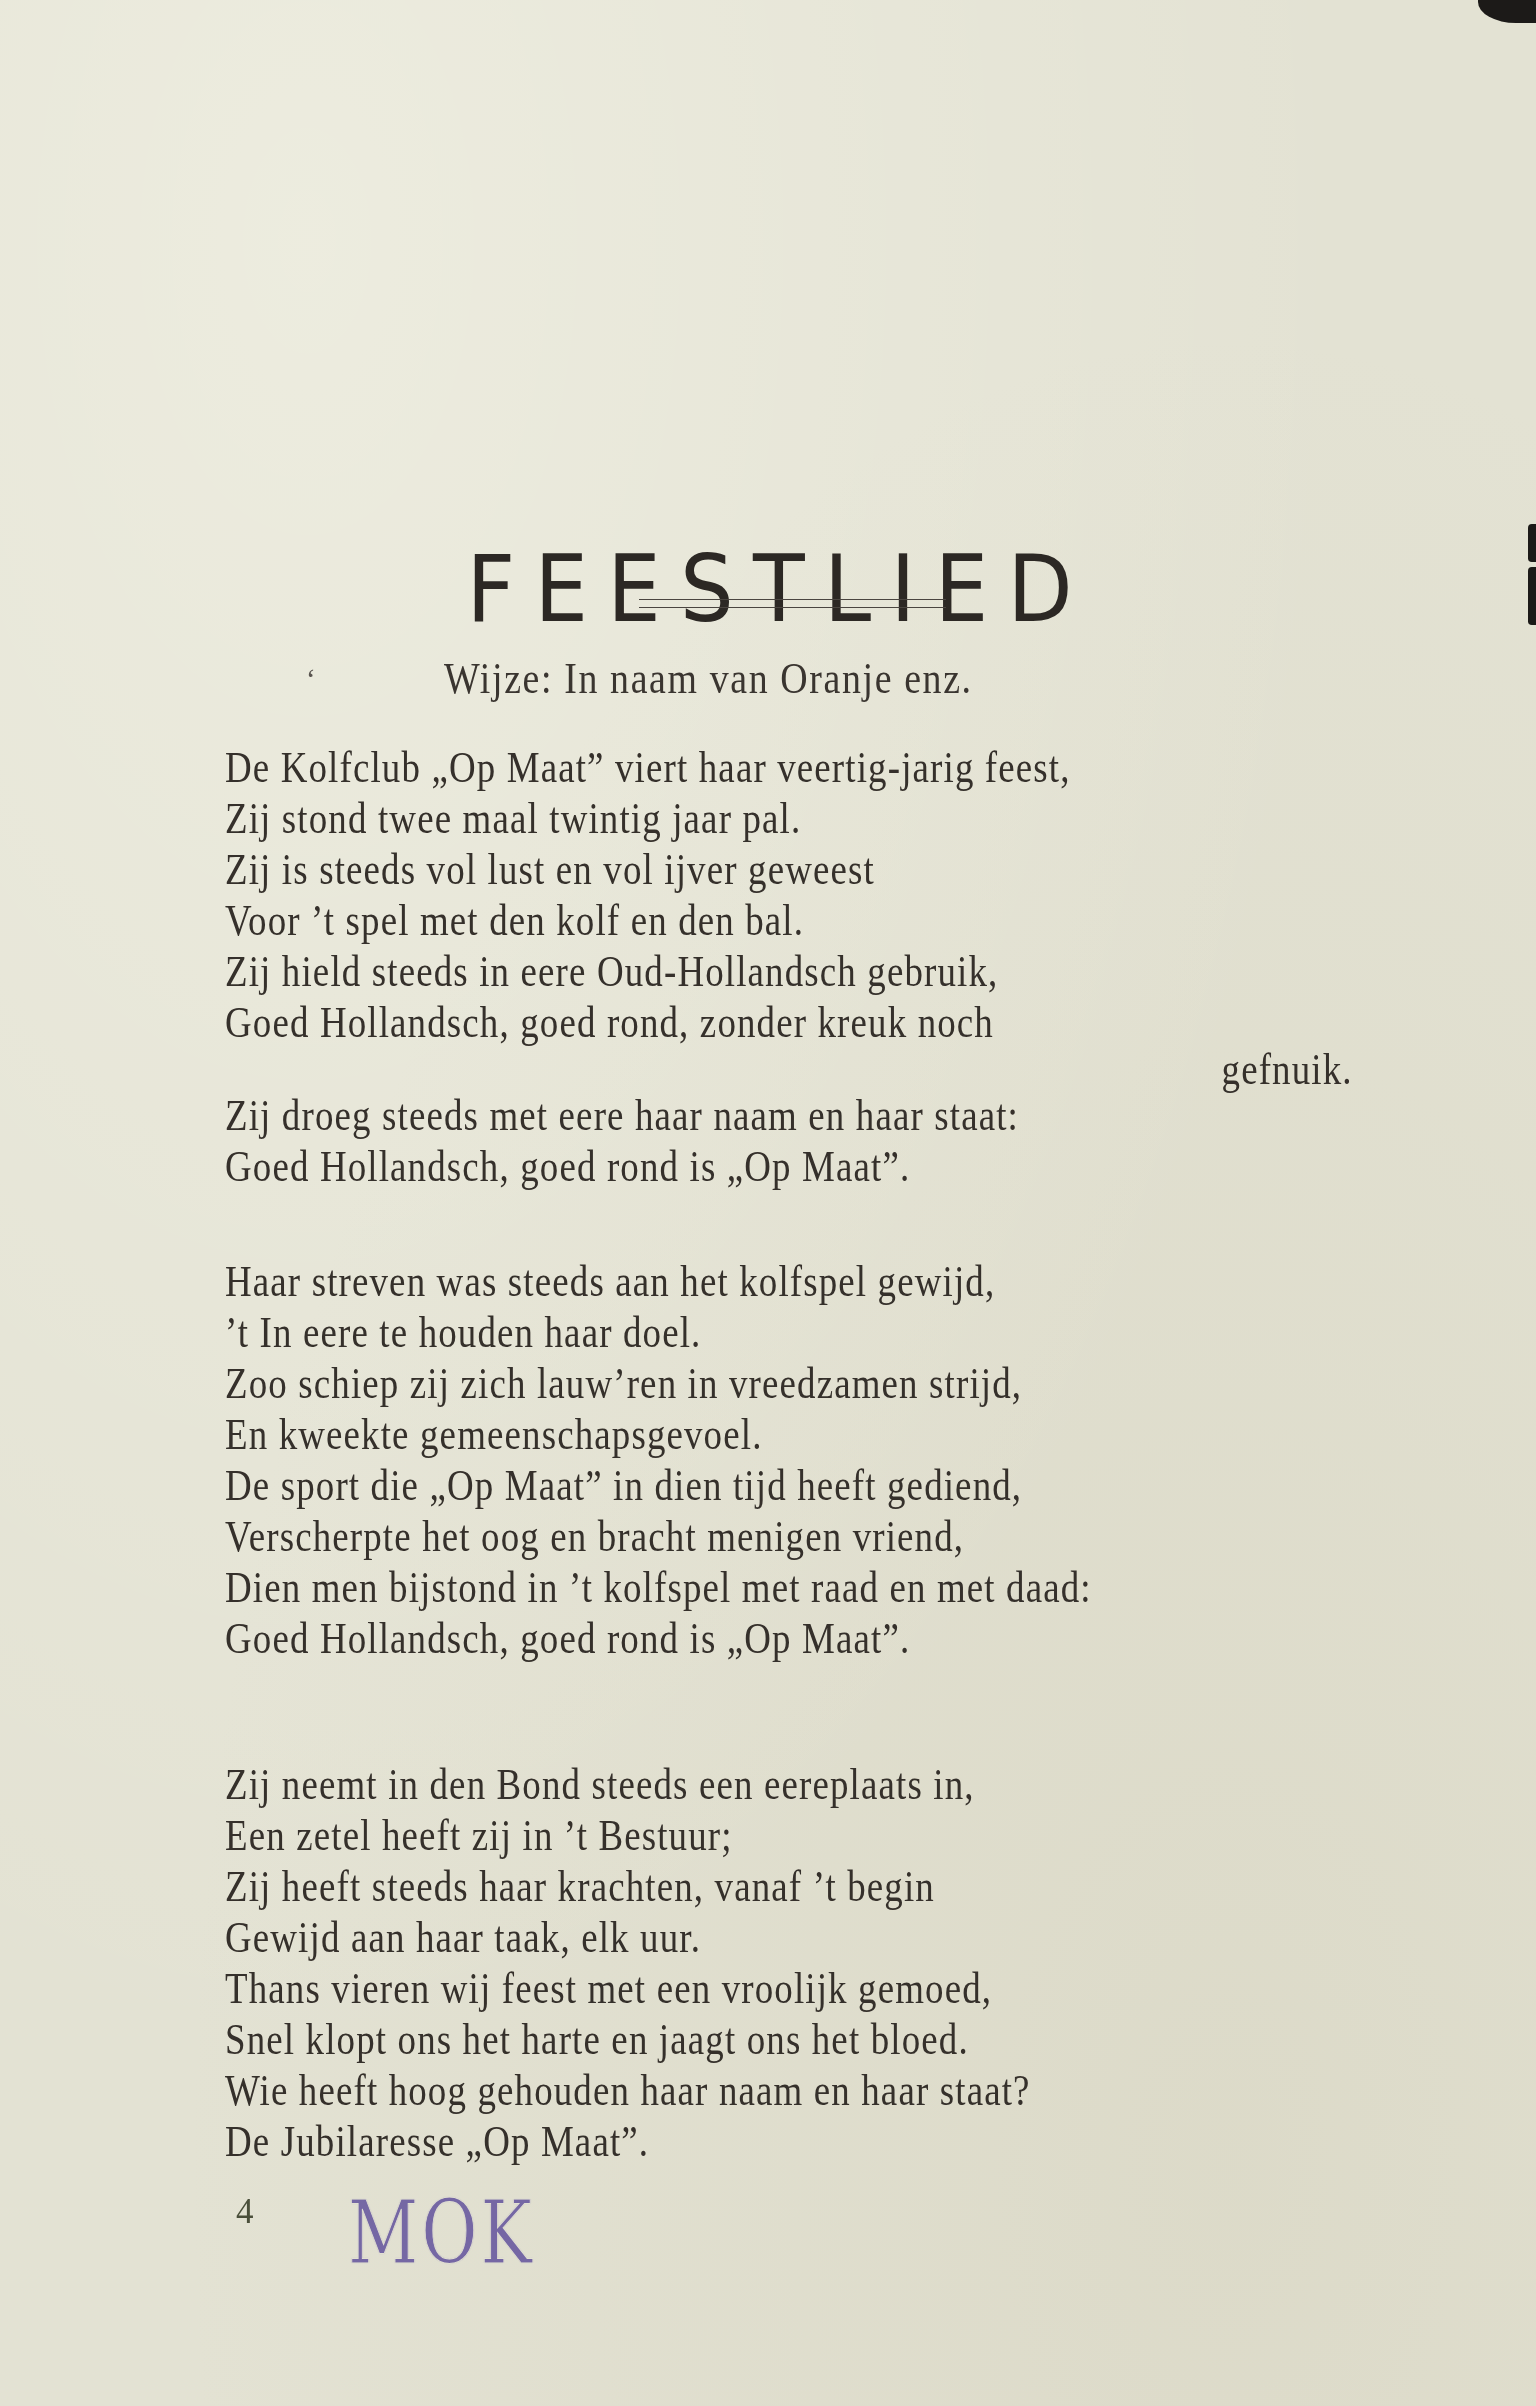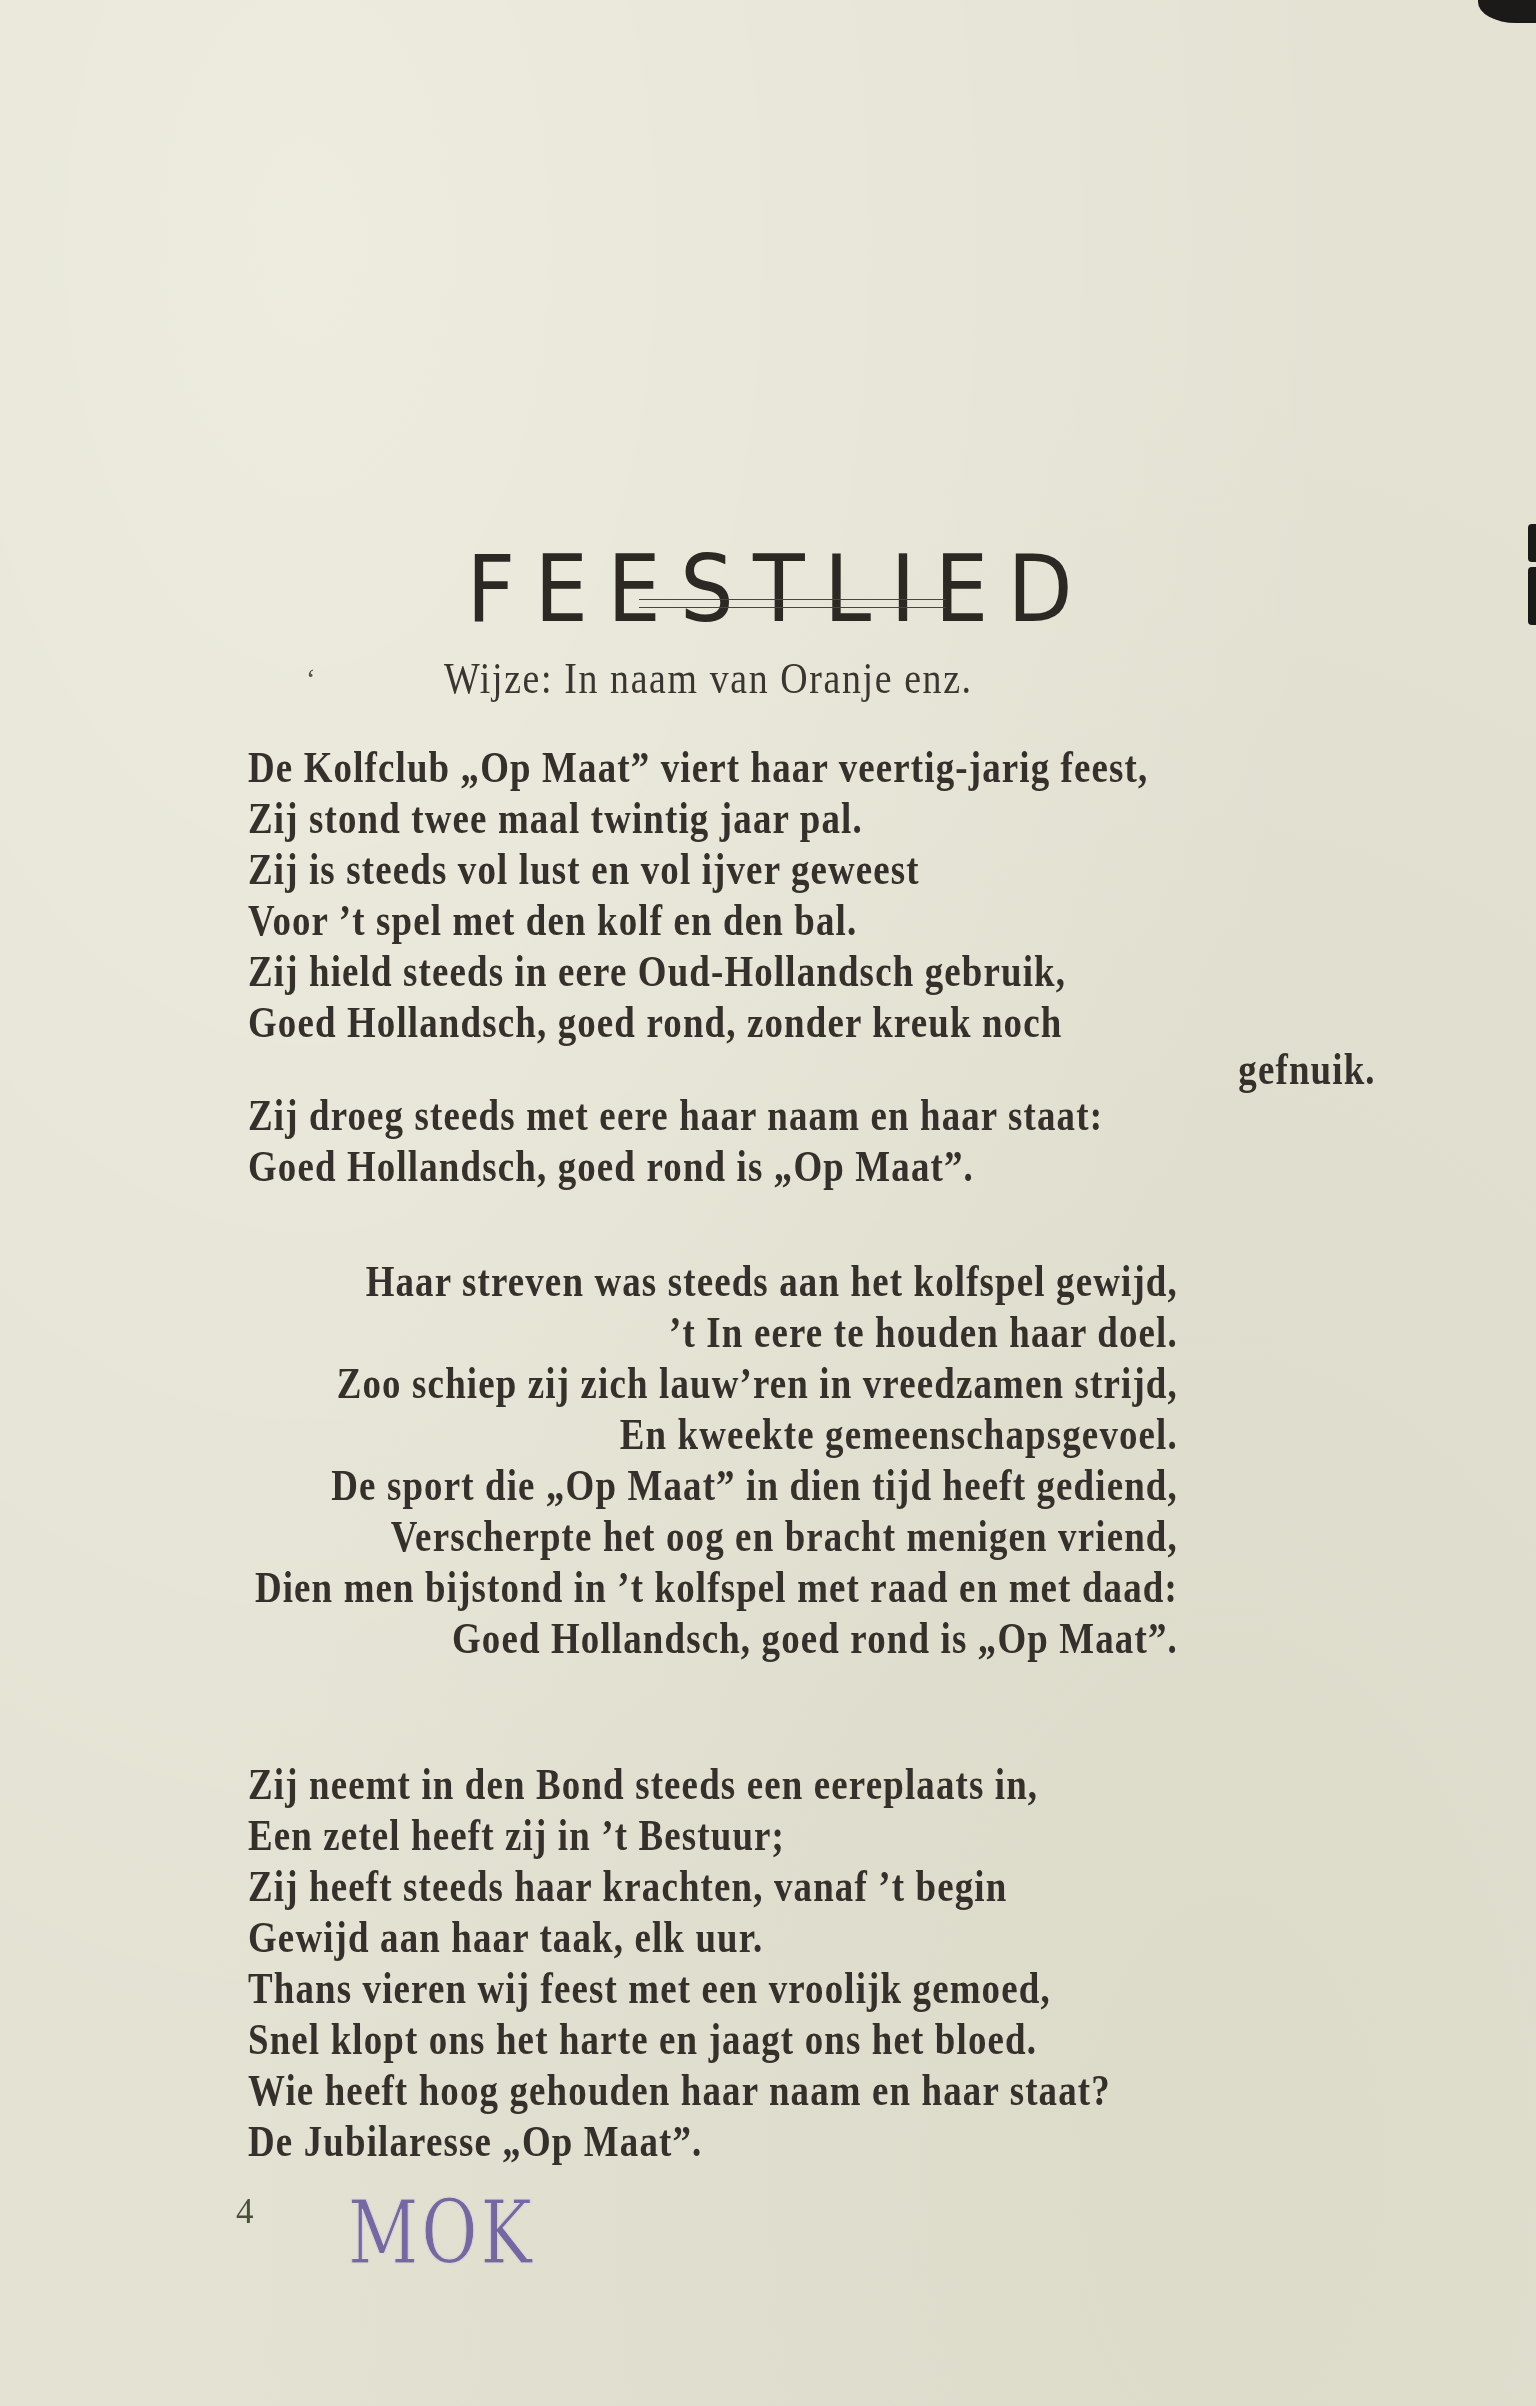"De Kolfclub „Op Maat” viert" .stanza { font-weight: bold -> none; left: 248px -> 225px }
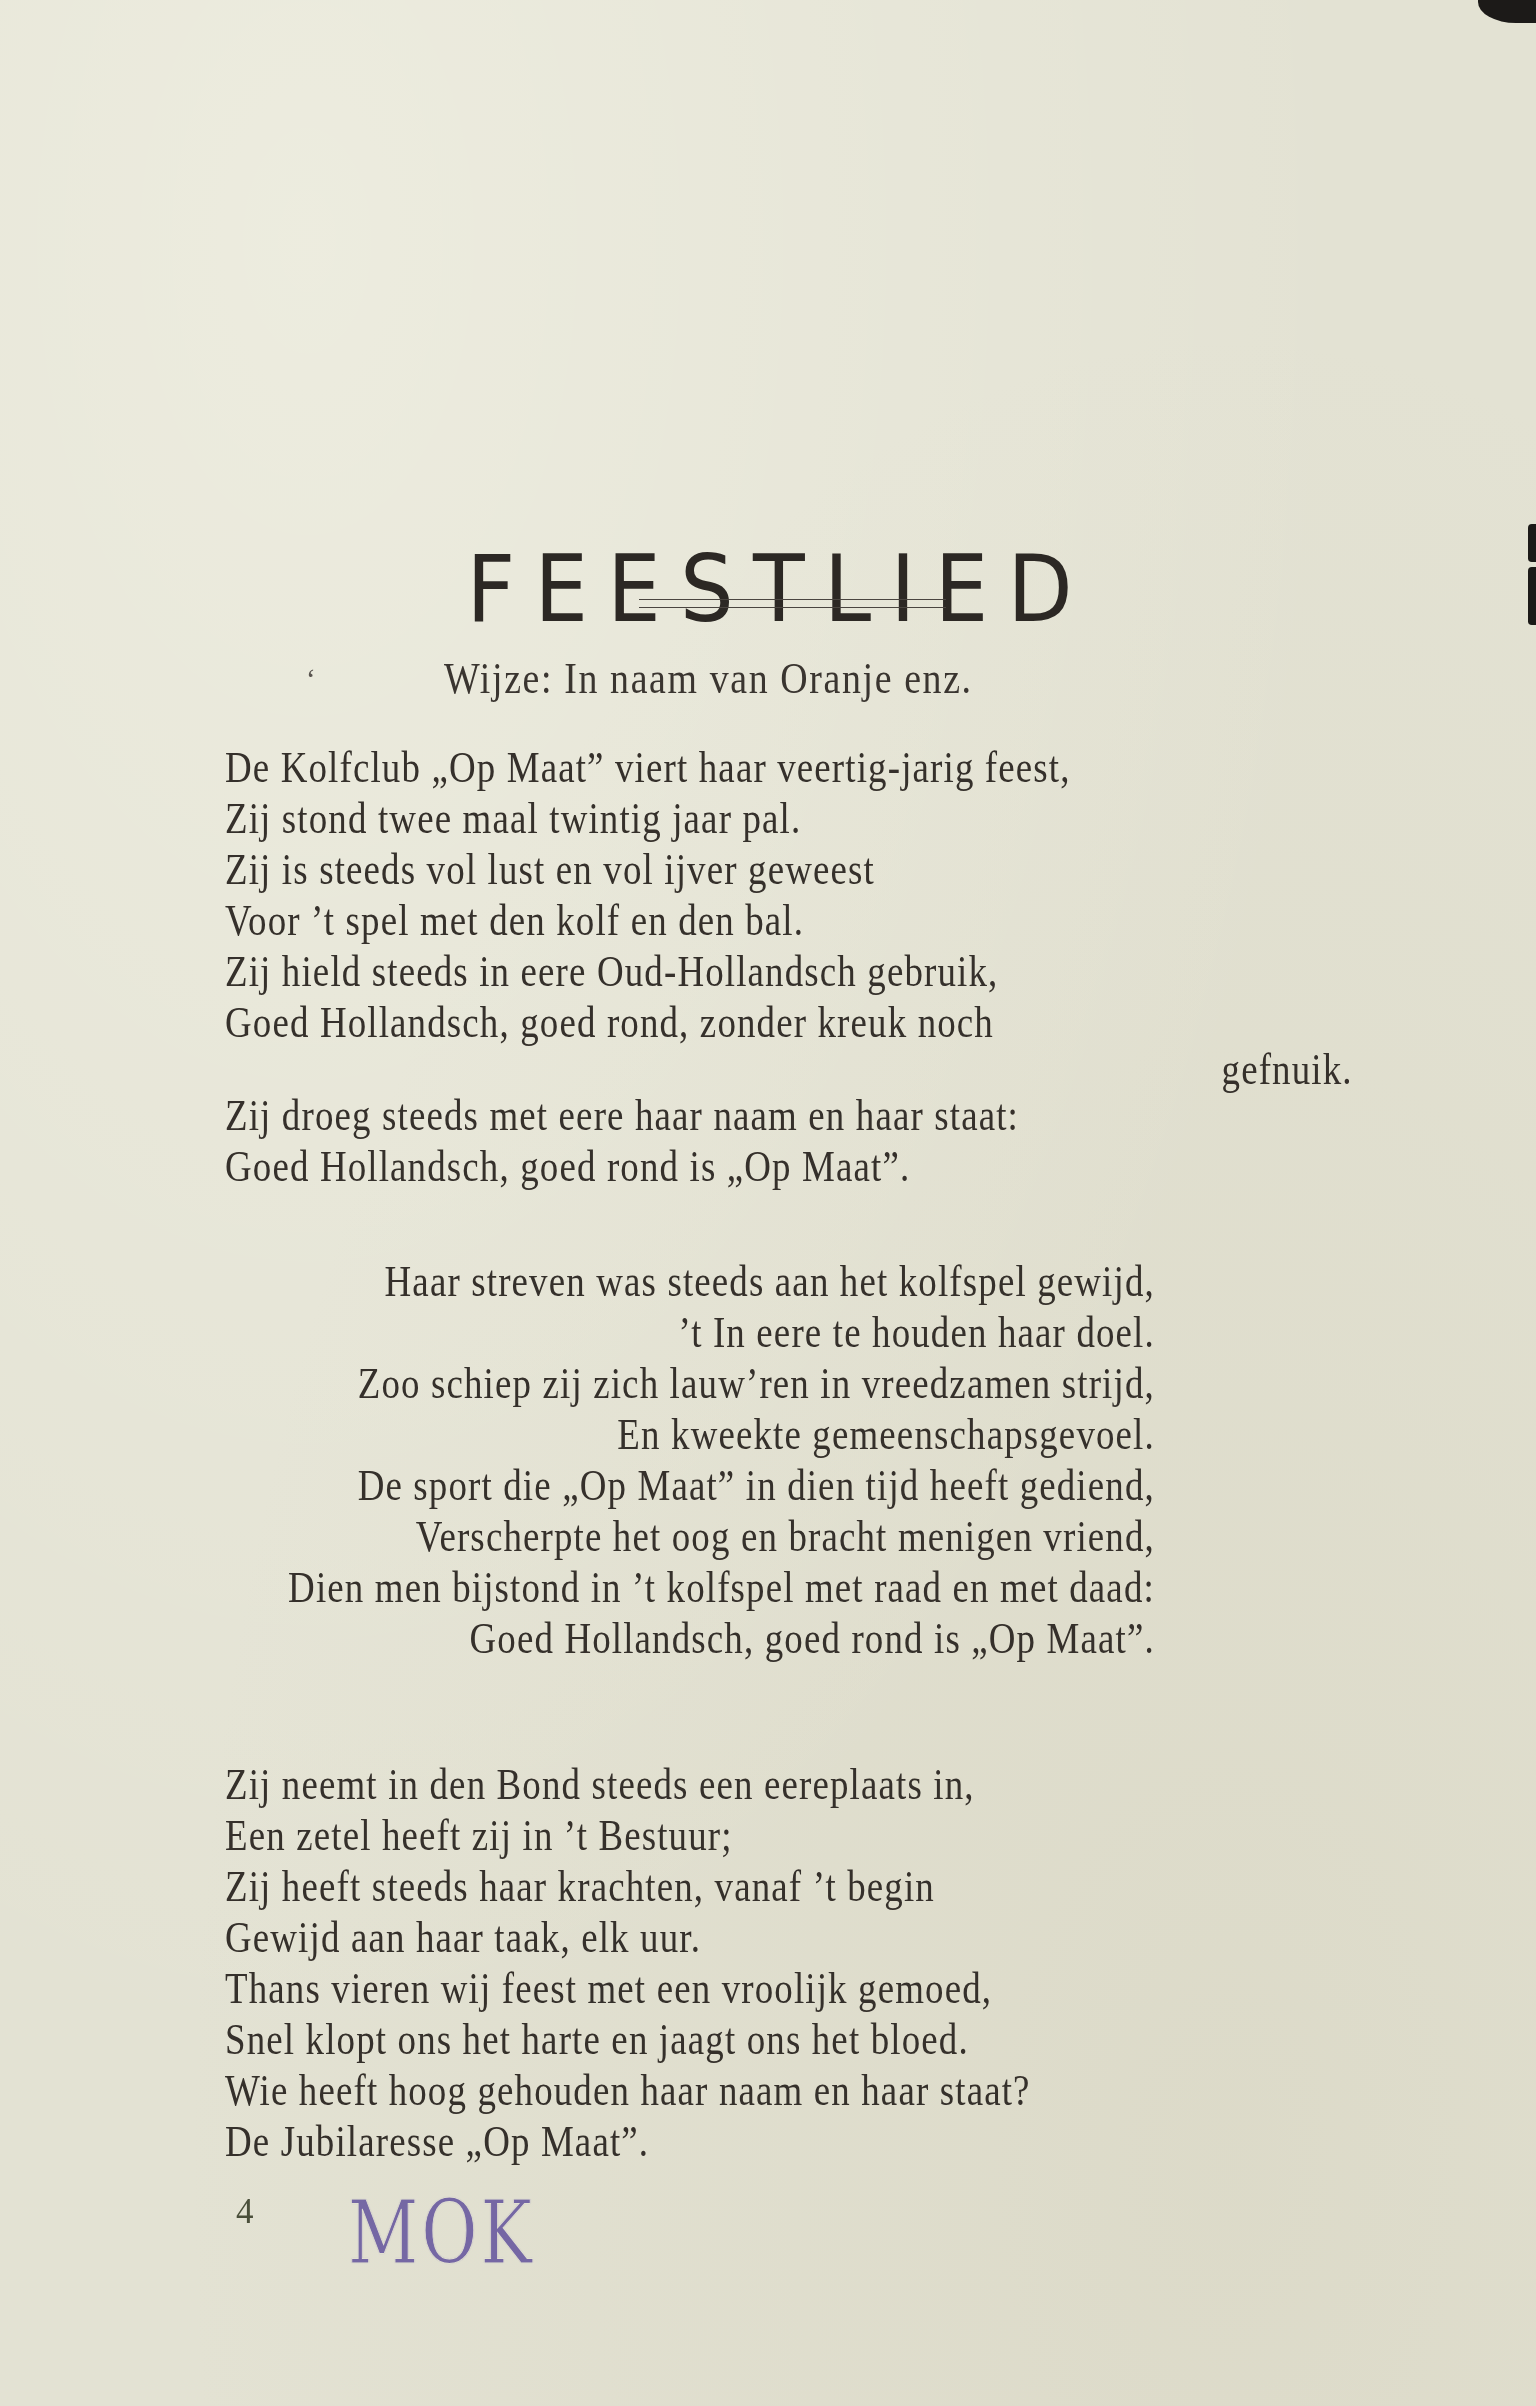"Haar streven was steeds aan" .stanza-2 { text-align: right -> none }
